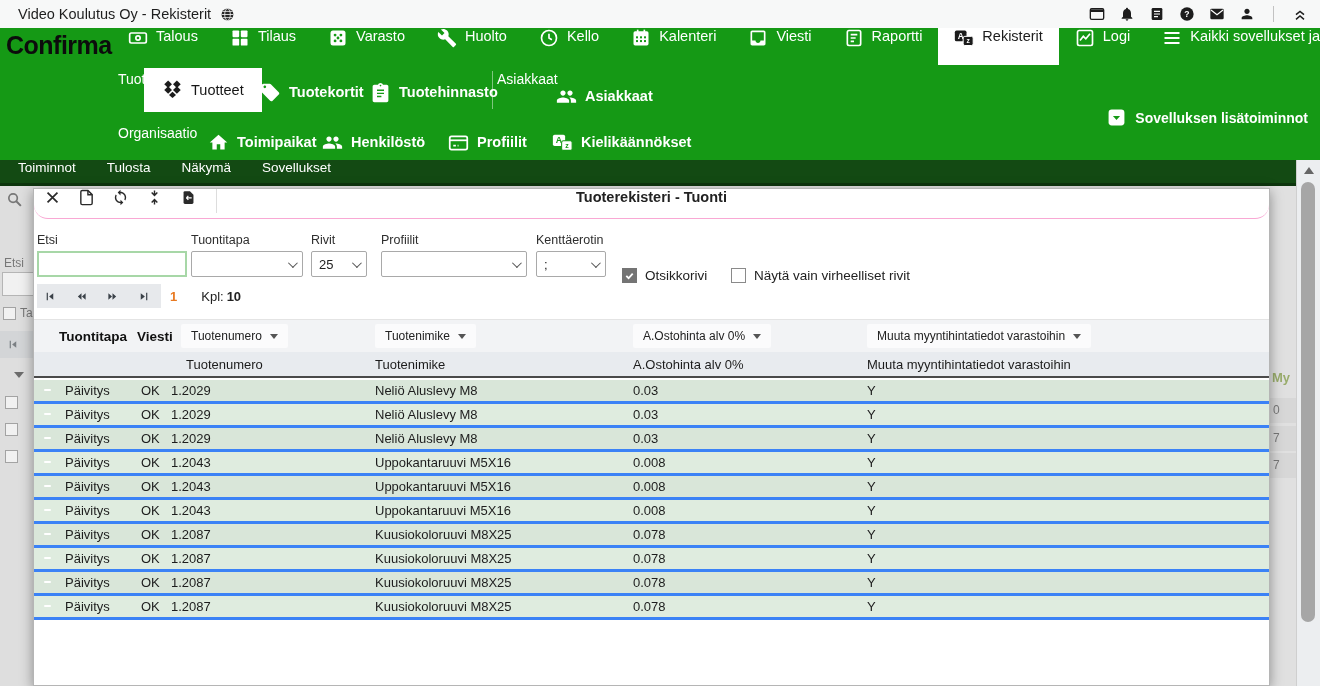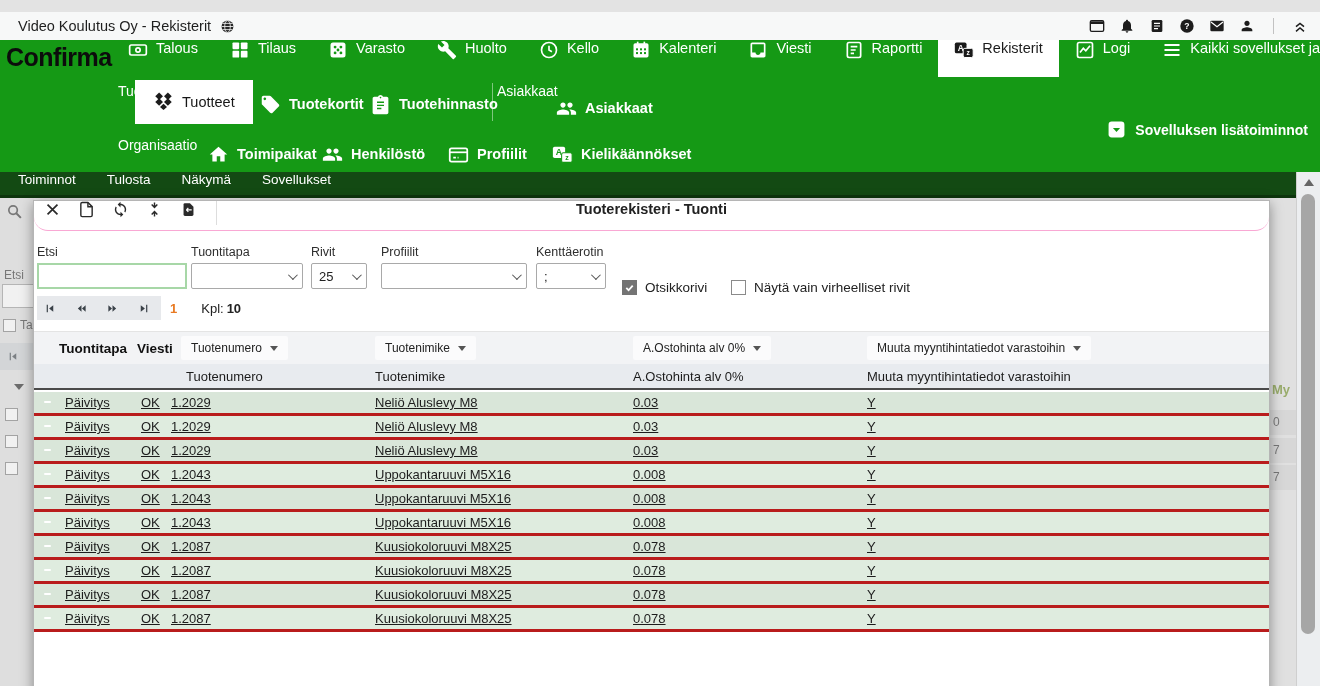"Video Koulutus Oy - Rekisterit" .screen { margin-top: 12px -> none }
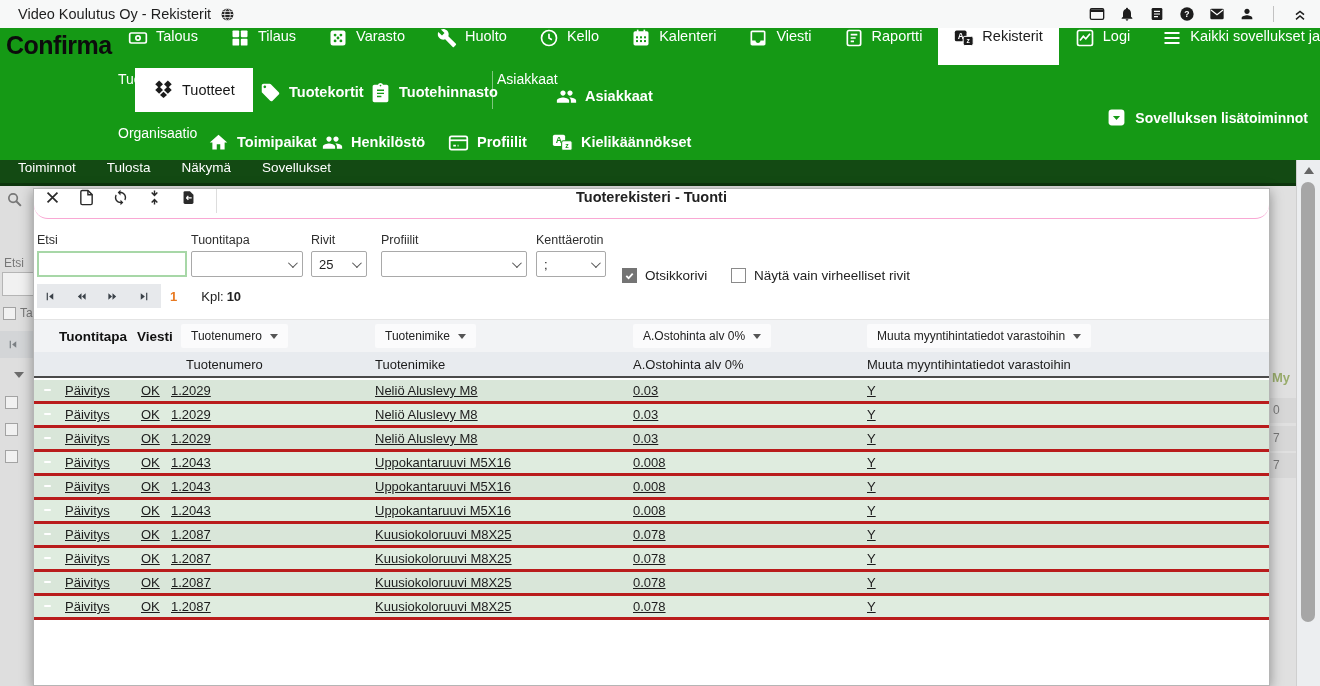"Tuotteet" span.tab { left: 135px -> 144px }
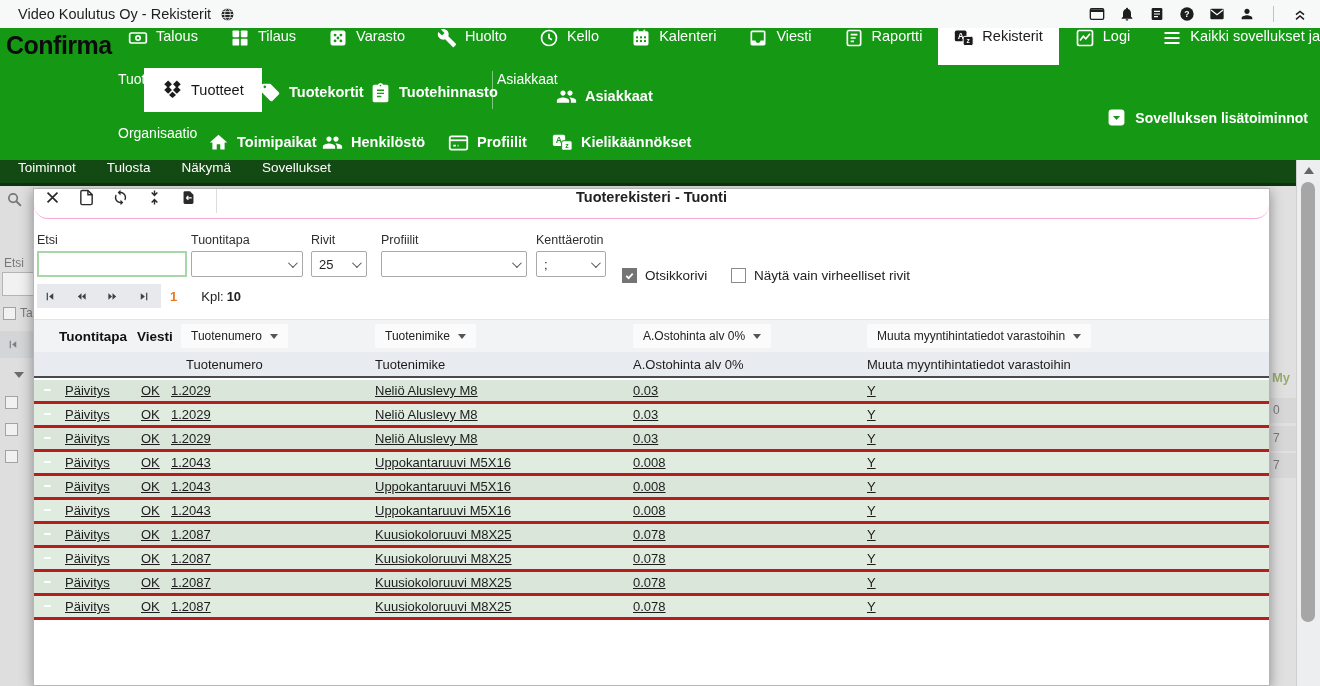"Päivitys" .trow { border-bottom: 3px solid #b91c1c -> 3px solid #3b82f6; text-decoration: underline -> none }
